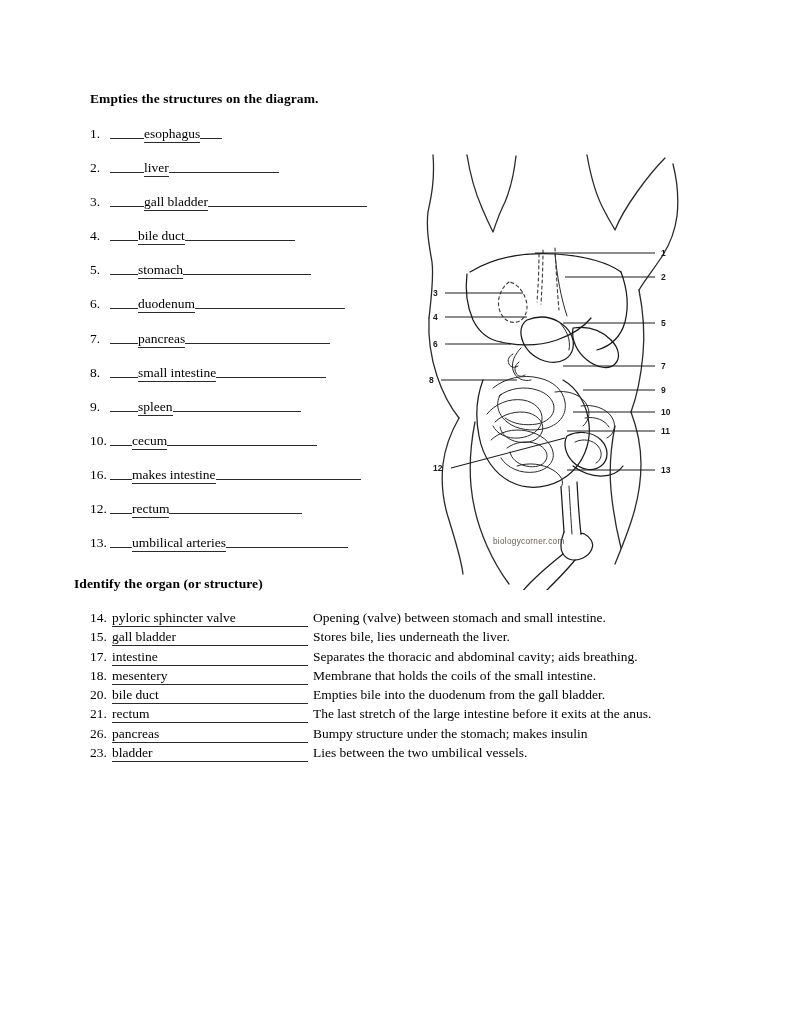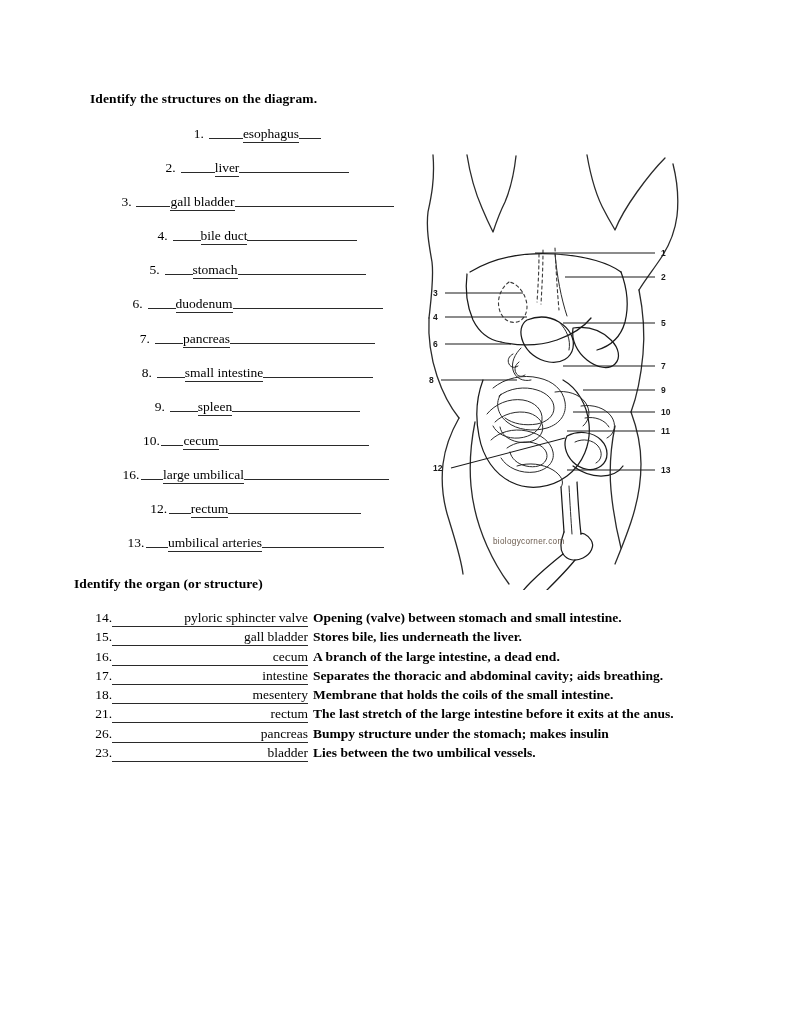"Identify the structures on the" div.heading { text: Identify -> Empties }
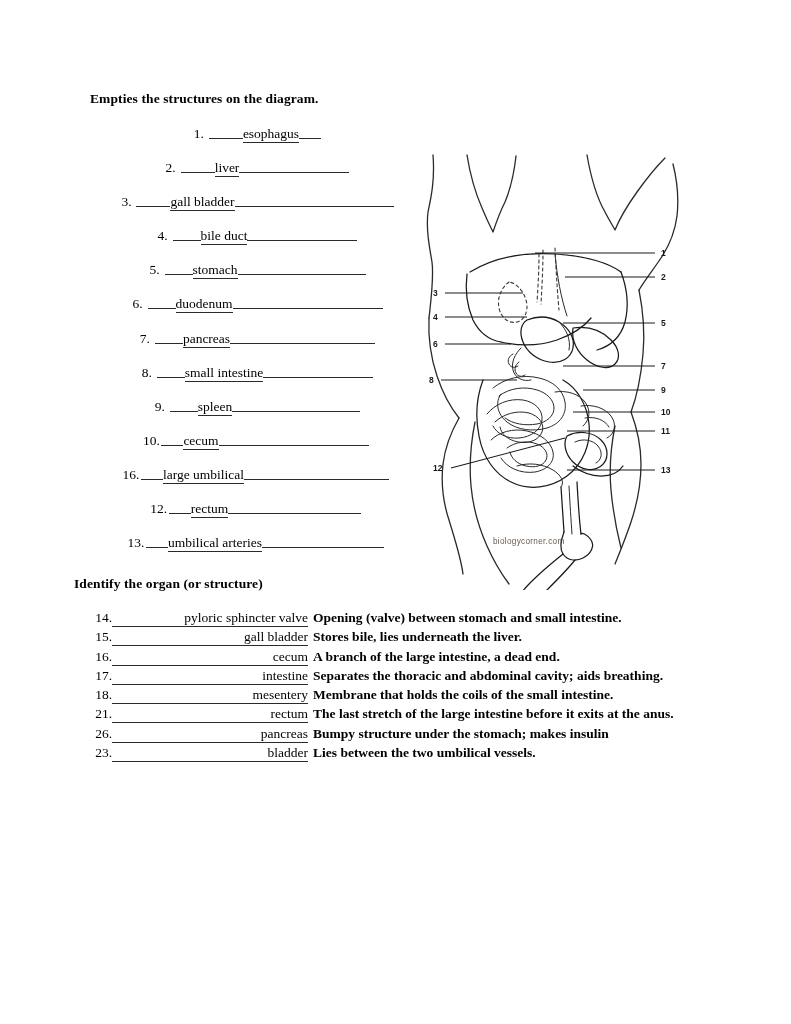"1. esophagus" .q1-list { text-align: center -> none }
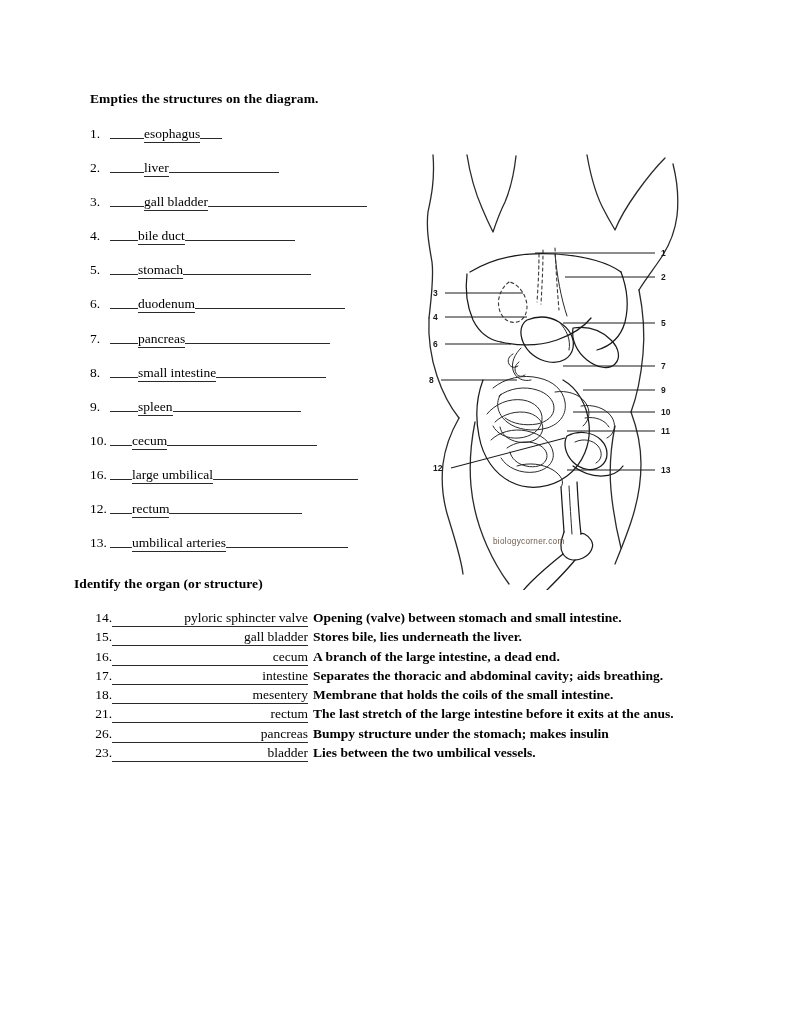"large umbilical" span.ans { text: large umbilical -> makes intestine }
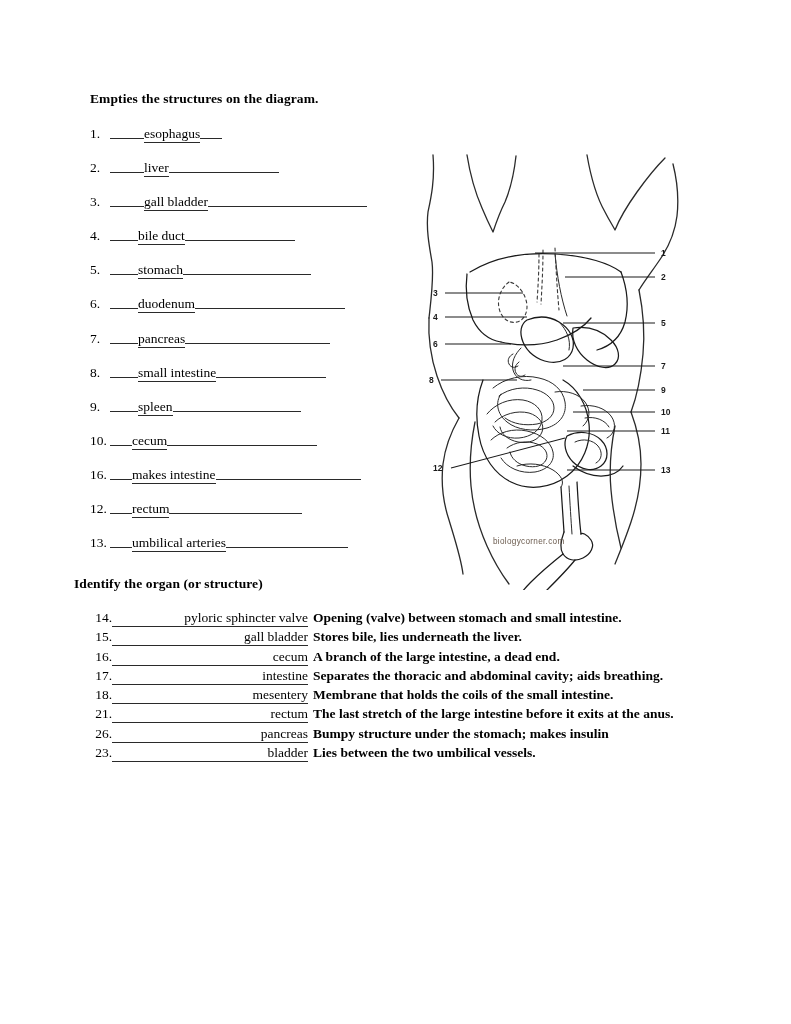"14." .q2-num { text-align: right -> none }
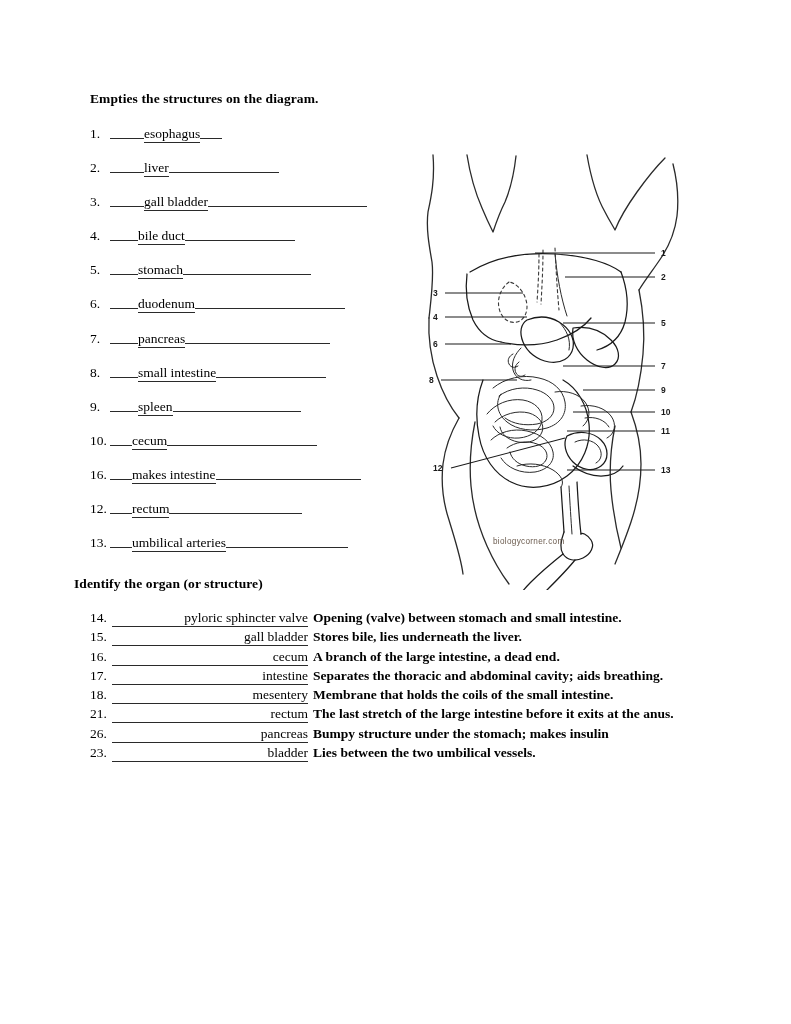"pyloric sphincter valve" .q2-answer { text-align: right -> left }
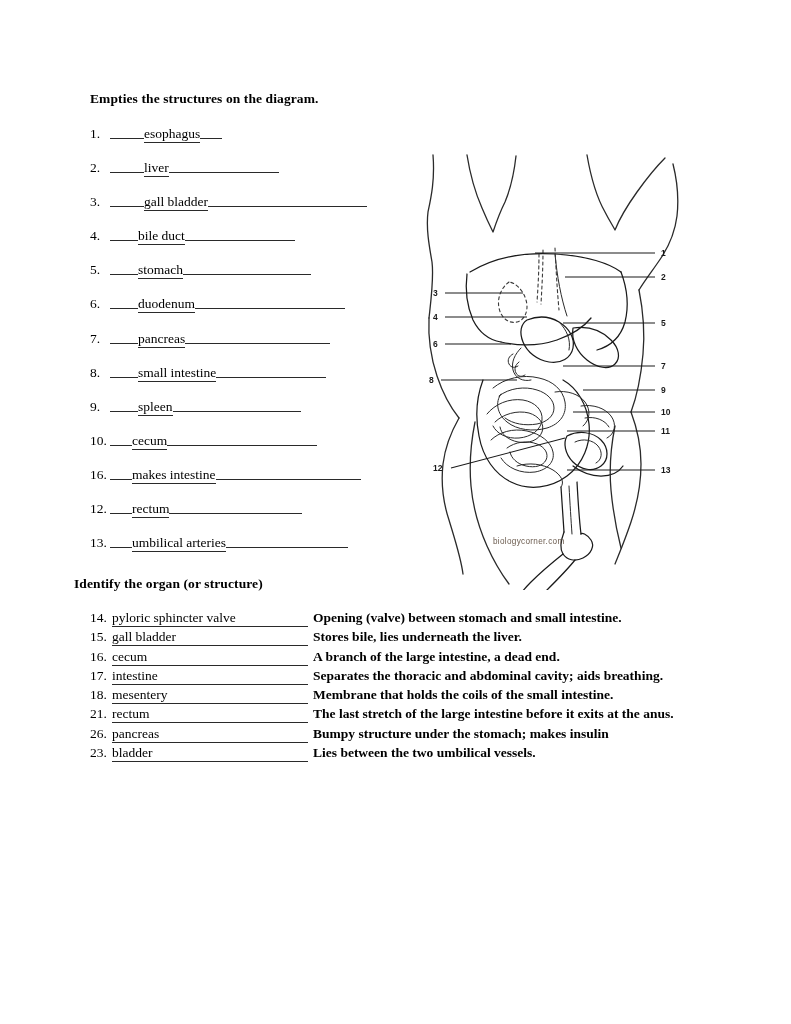"Opening (valve) between stomach and" .q2-desc { font-weight: bold -> none }
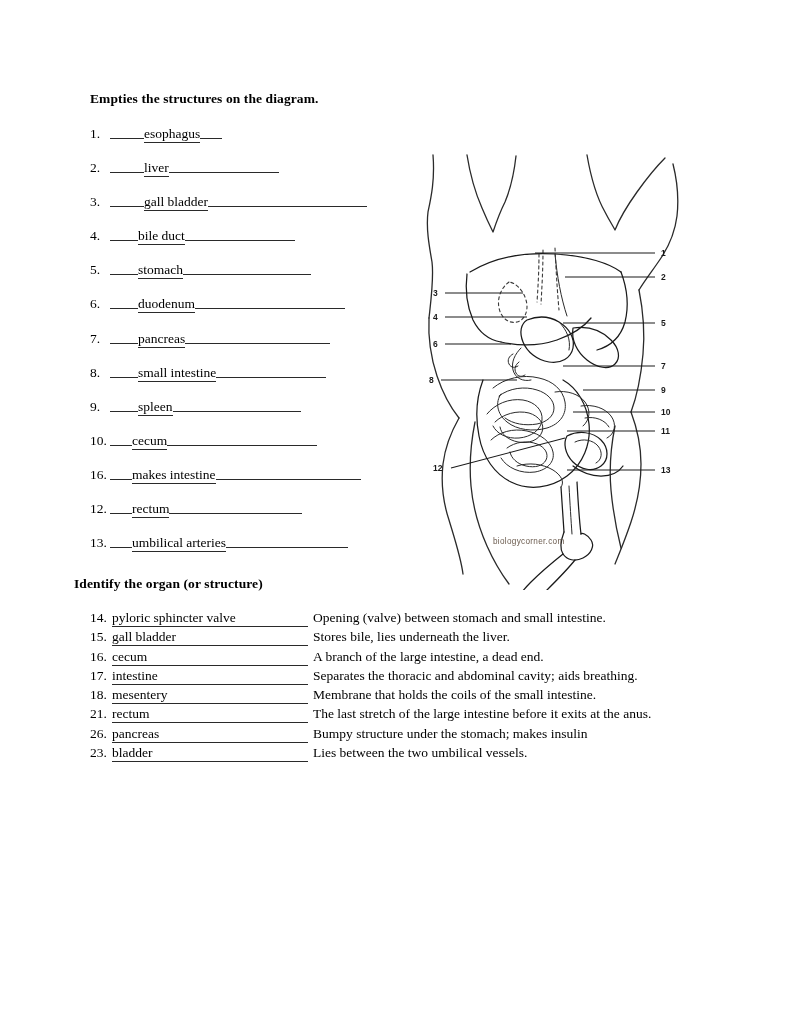"16. cecum A branch of" div.q2-row { html: <div><span>16.</span><span>cecum</span><span>A branch of the large intestine, a dead end.</span></div> -> none }
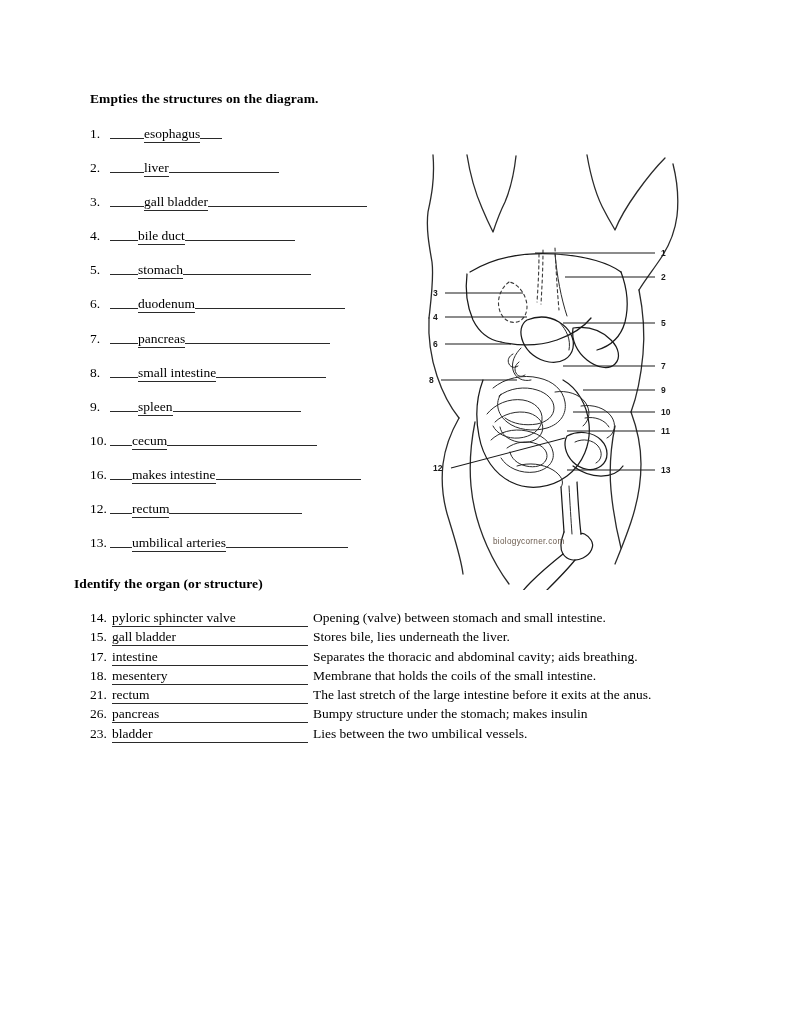"20. bile duct Empties bile" div.q2-row { html: none -> <div><span>20.</span><span>bile duct</span><span>Empties bile into the duodenum from the gall bladder.</span></div> }
